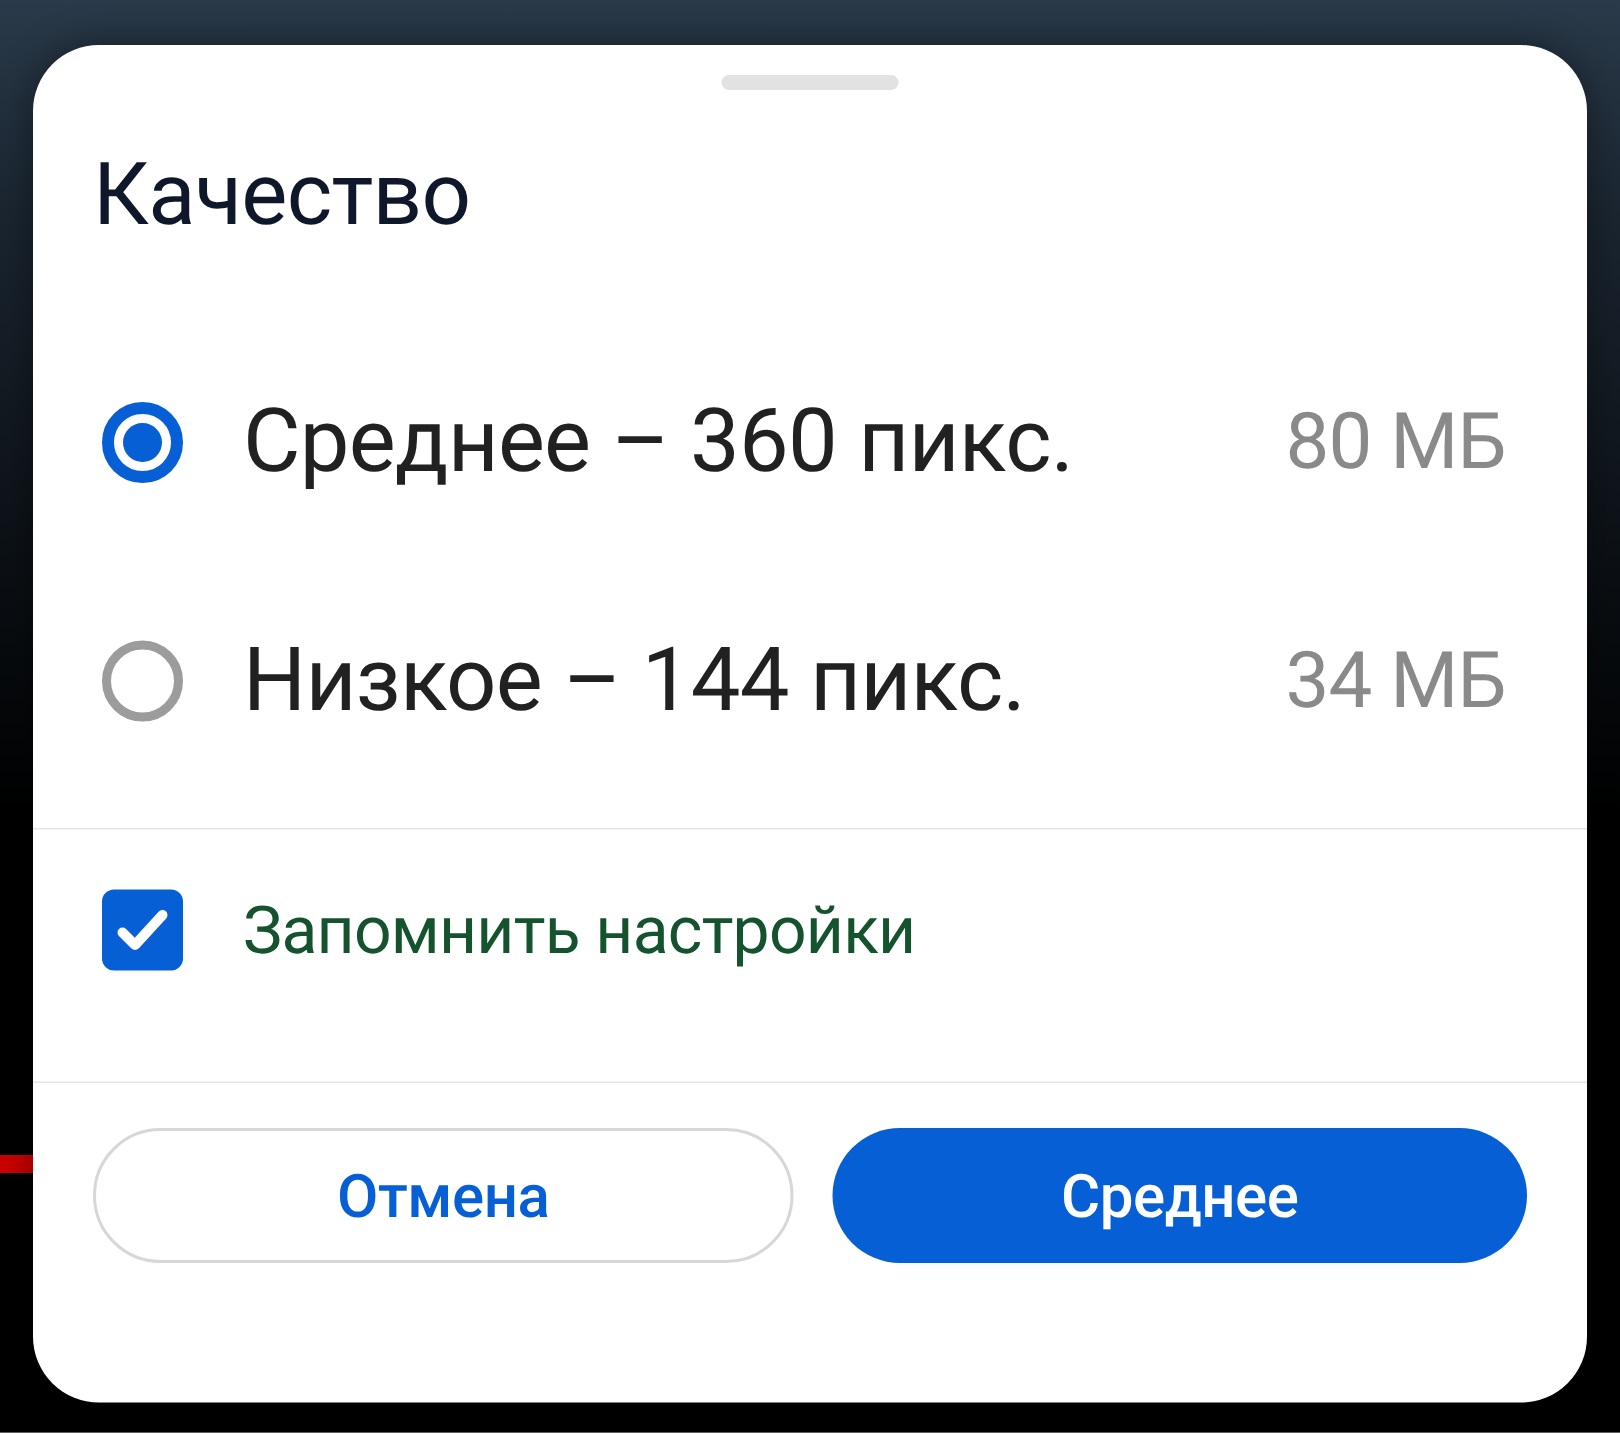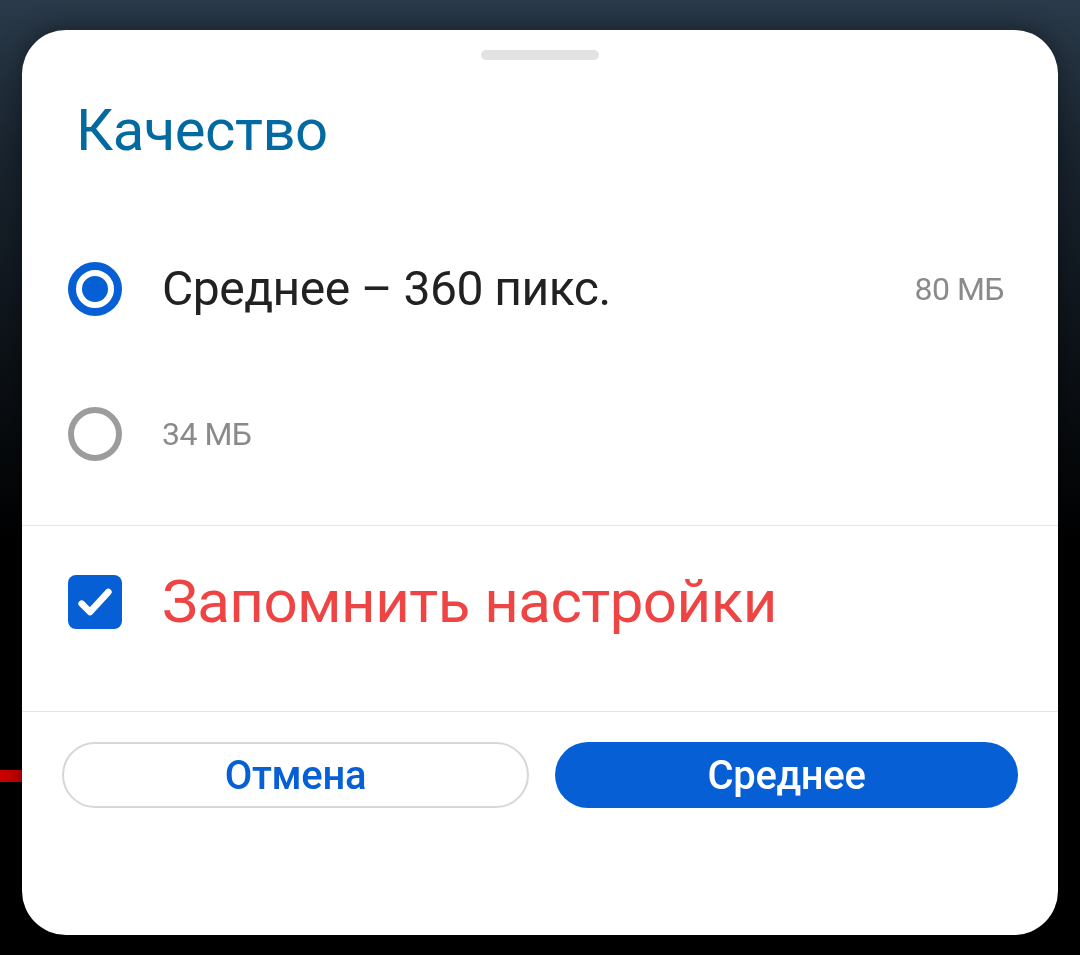"Качество" .title { color: #0369a1 -> #0f172a; padding: 0 54px -> 0 40px }
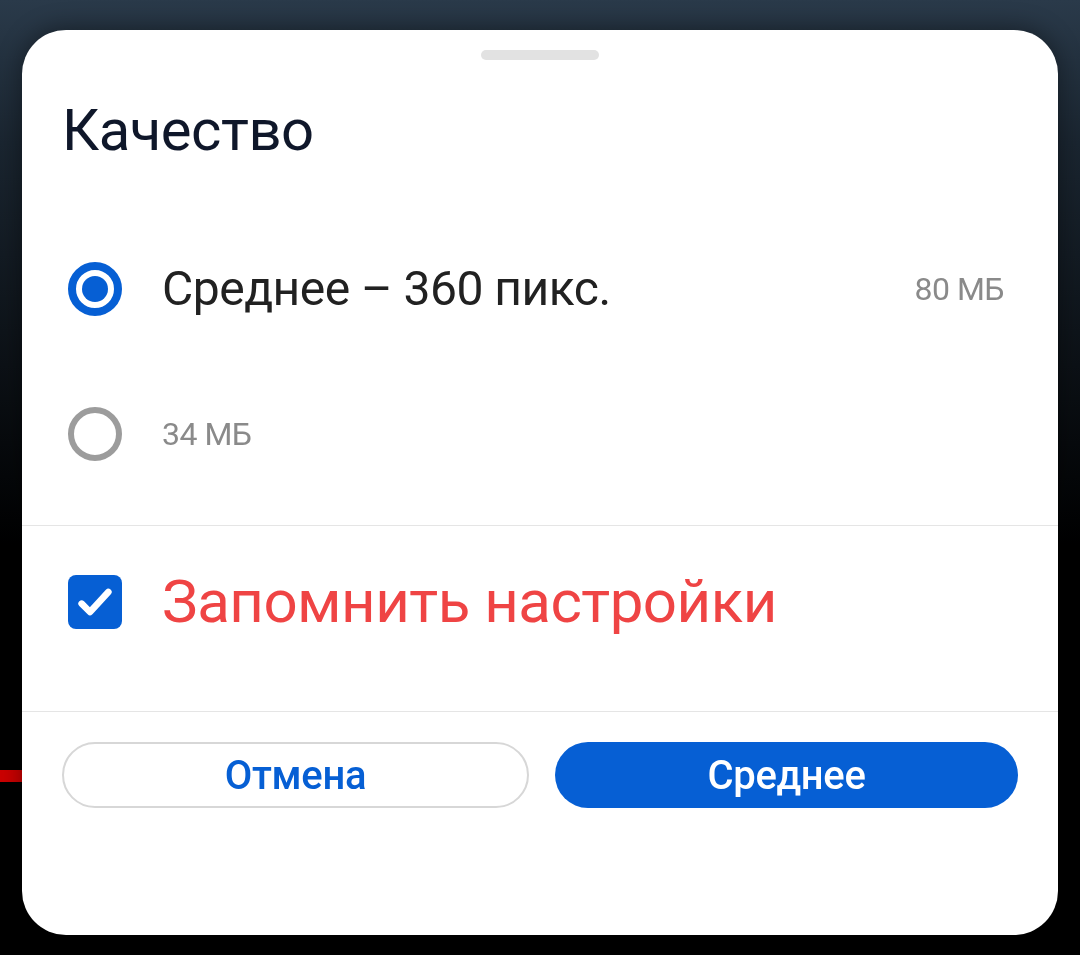"Среднее – 360 пикс." .option-label { font-size: 48px -> 59px }
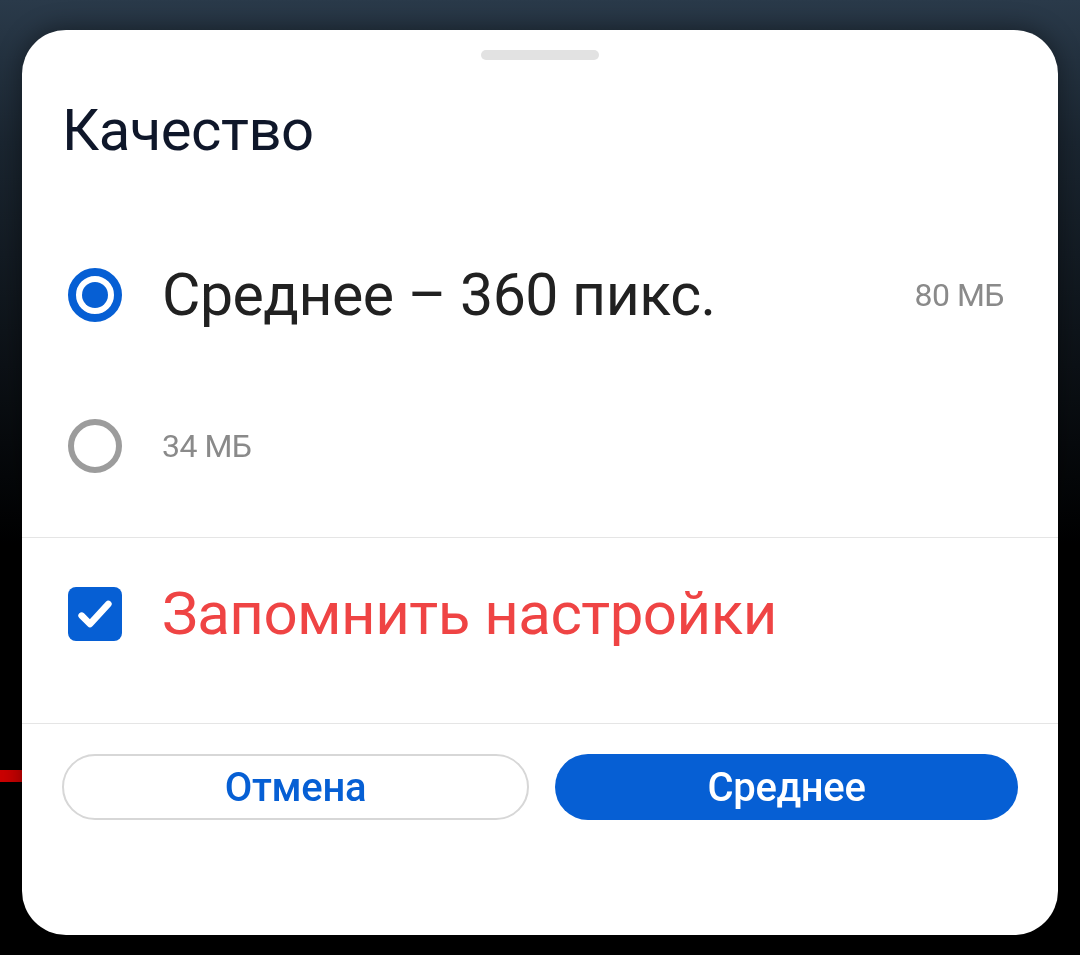"80 МБ" .option-size { font-size: 32px -> 52px }
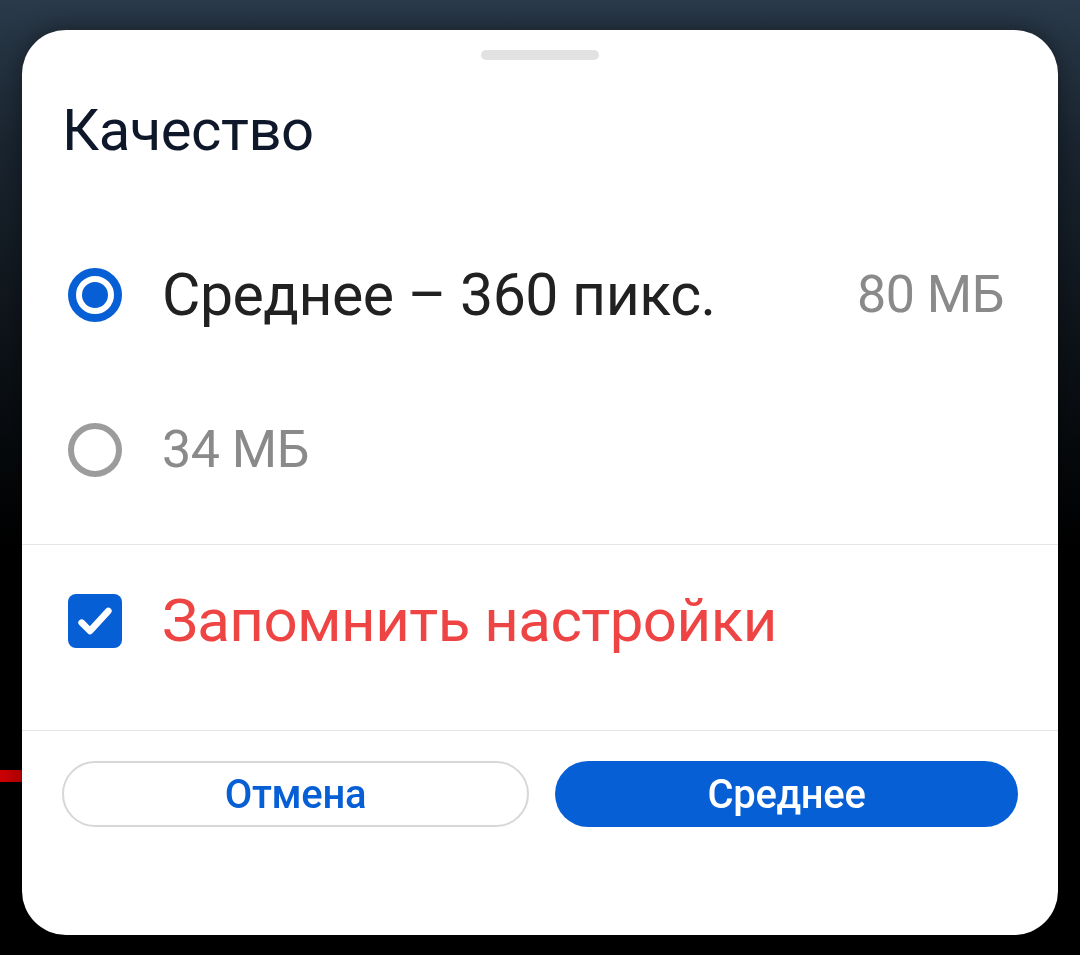"Низкое – 144 пикс." span.option-label { html: none -> <span>Низкое – 144 пикс.</span> }
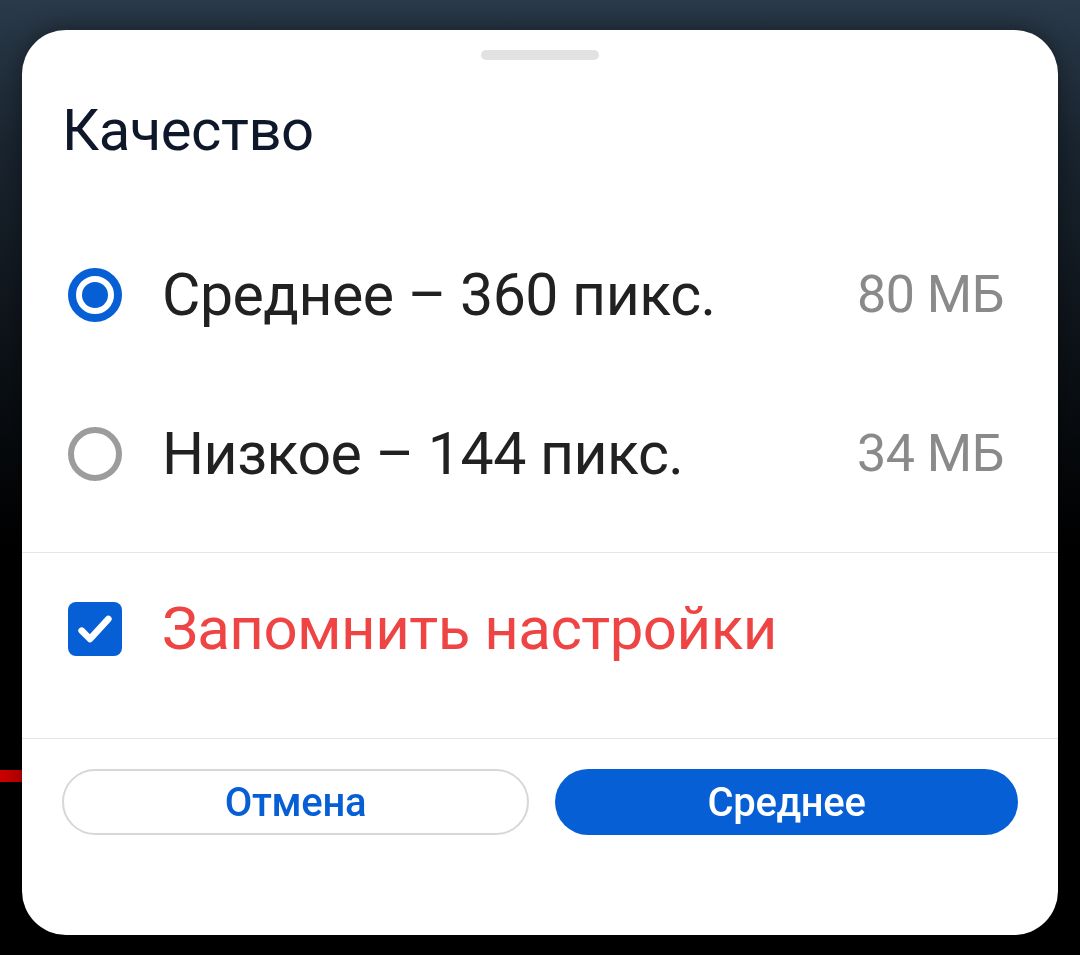"Запомнить настройки" .remember-label { color: #ef4444 -> #14532d; font-size: 60px -> 44px }
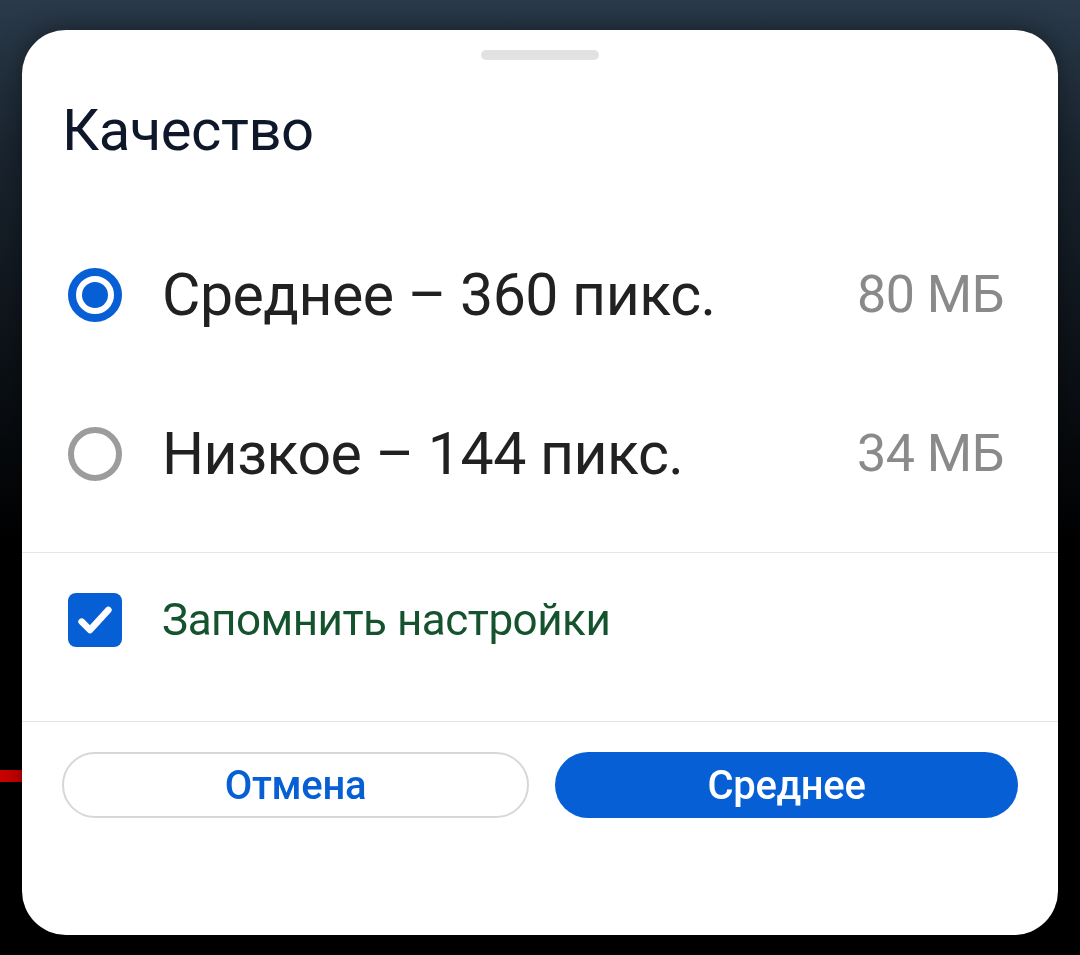"Отмена" .btn { height: 66px -> 90px }
